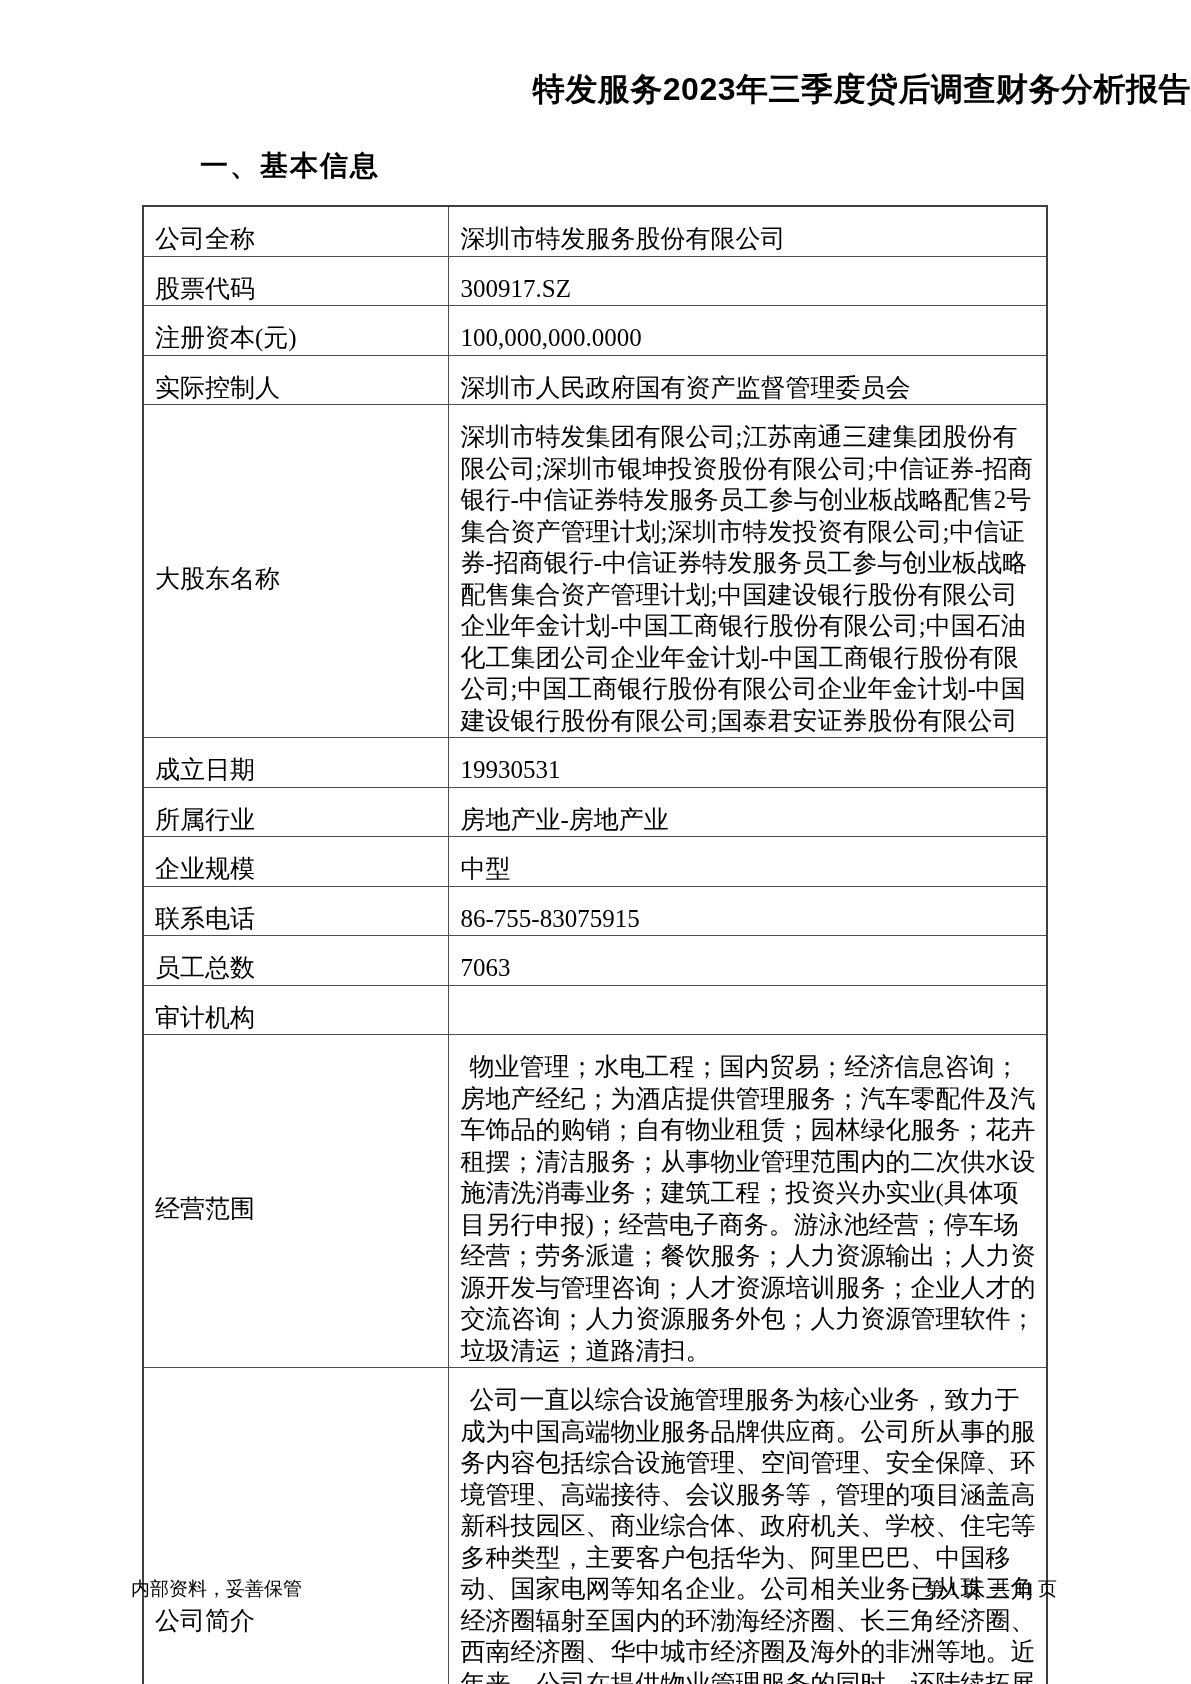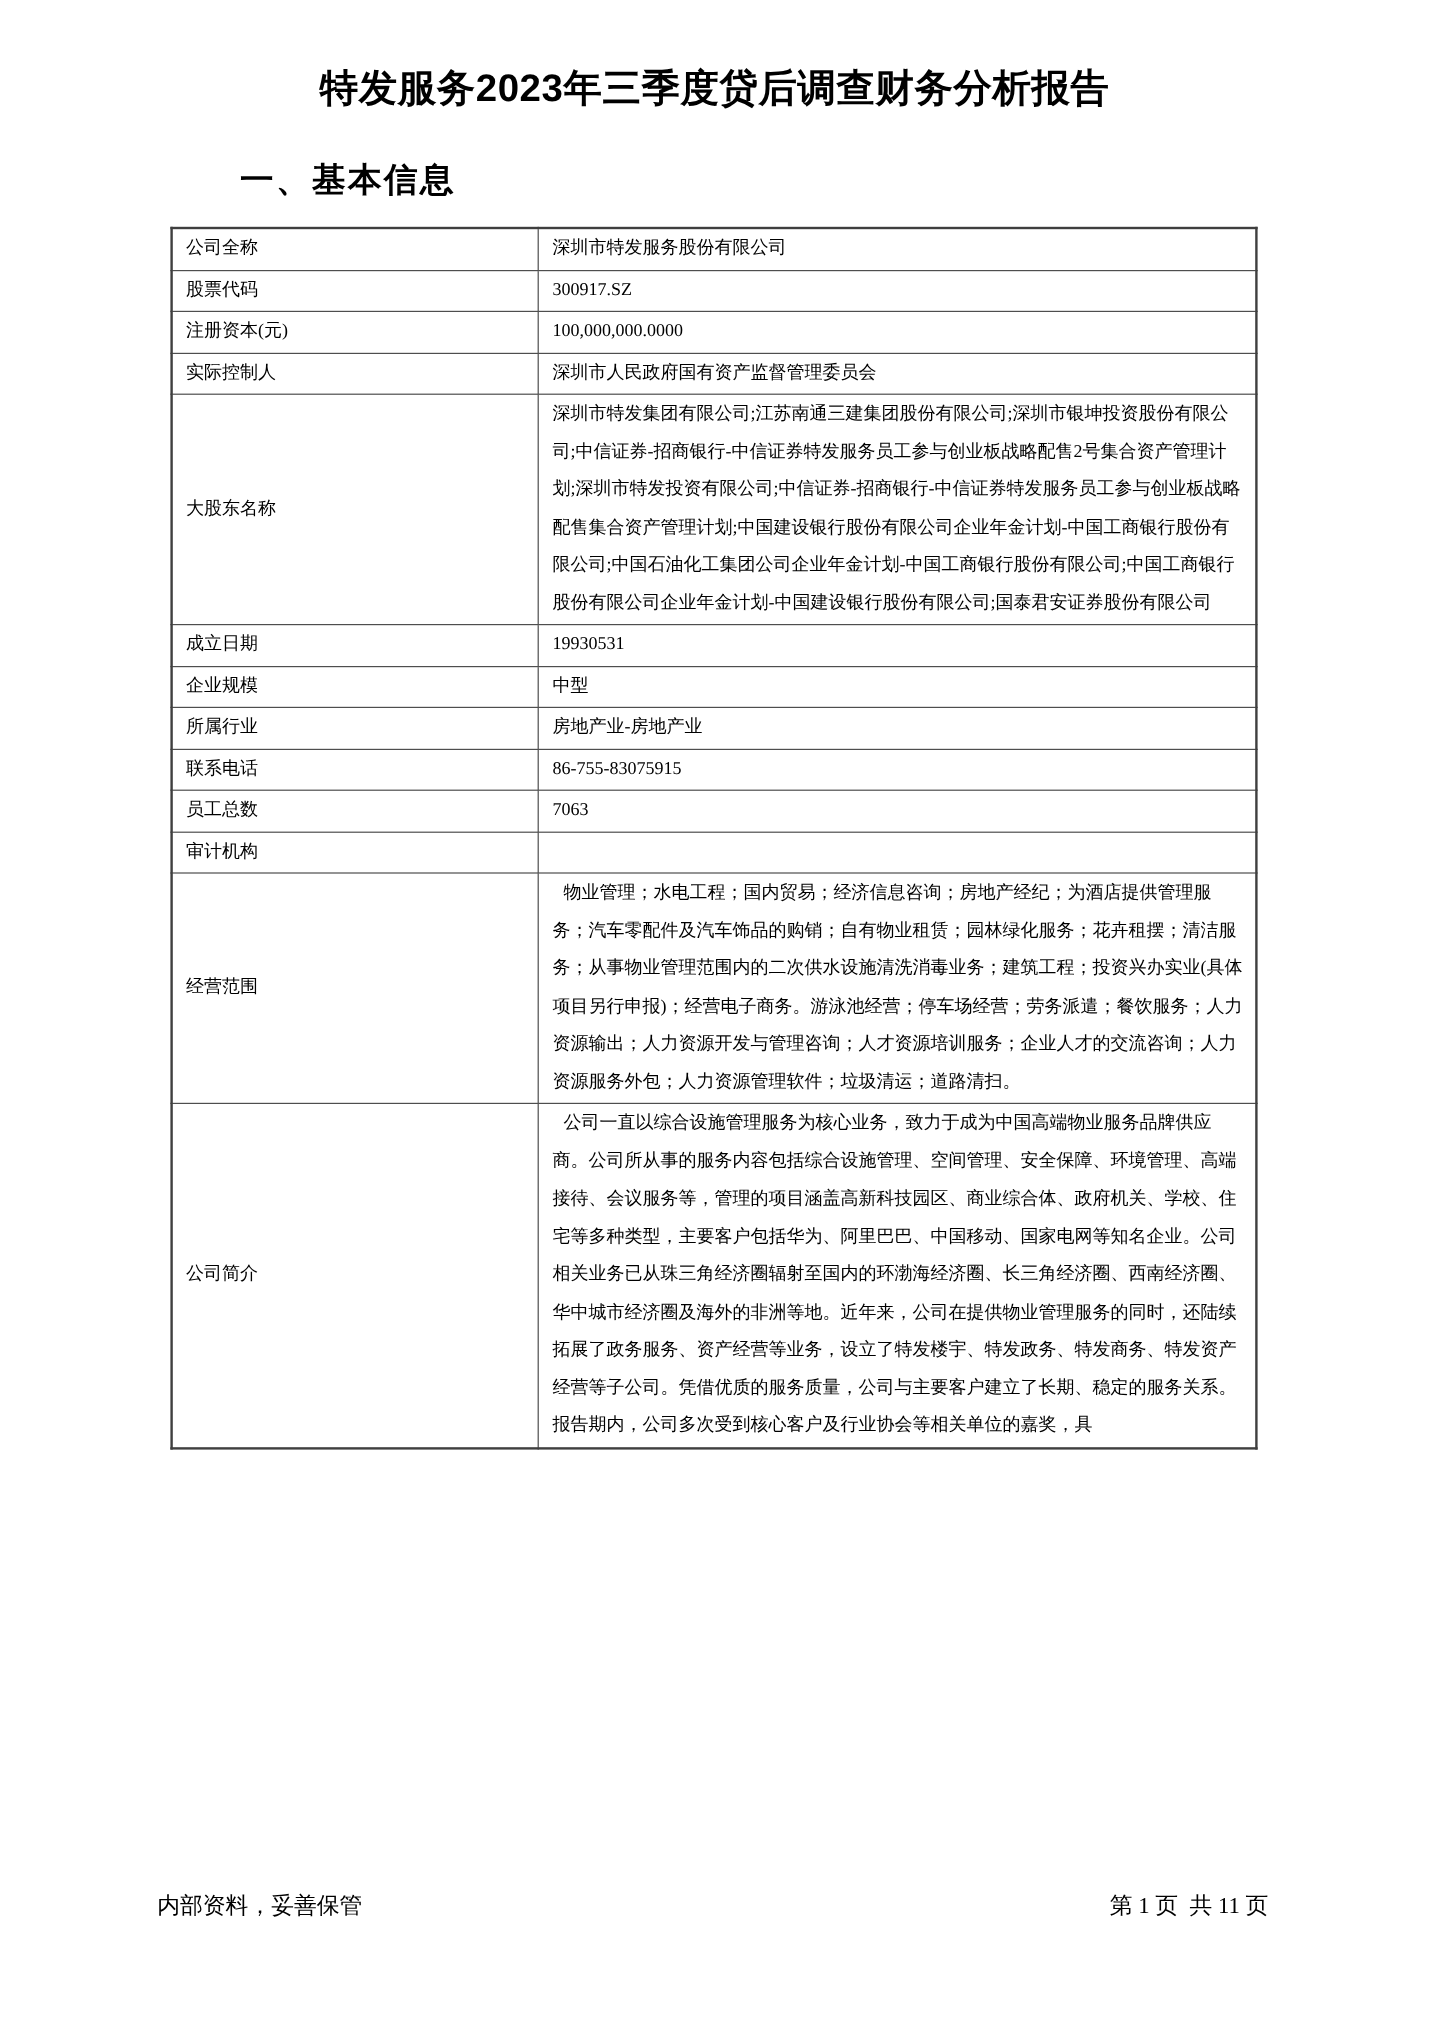"特发服务2023年三季度贷后调查财务分析报告" .doc-title { padding-top: 52px -> 68px; text-align: center -> right }
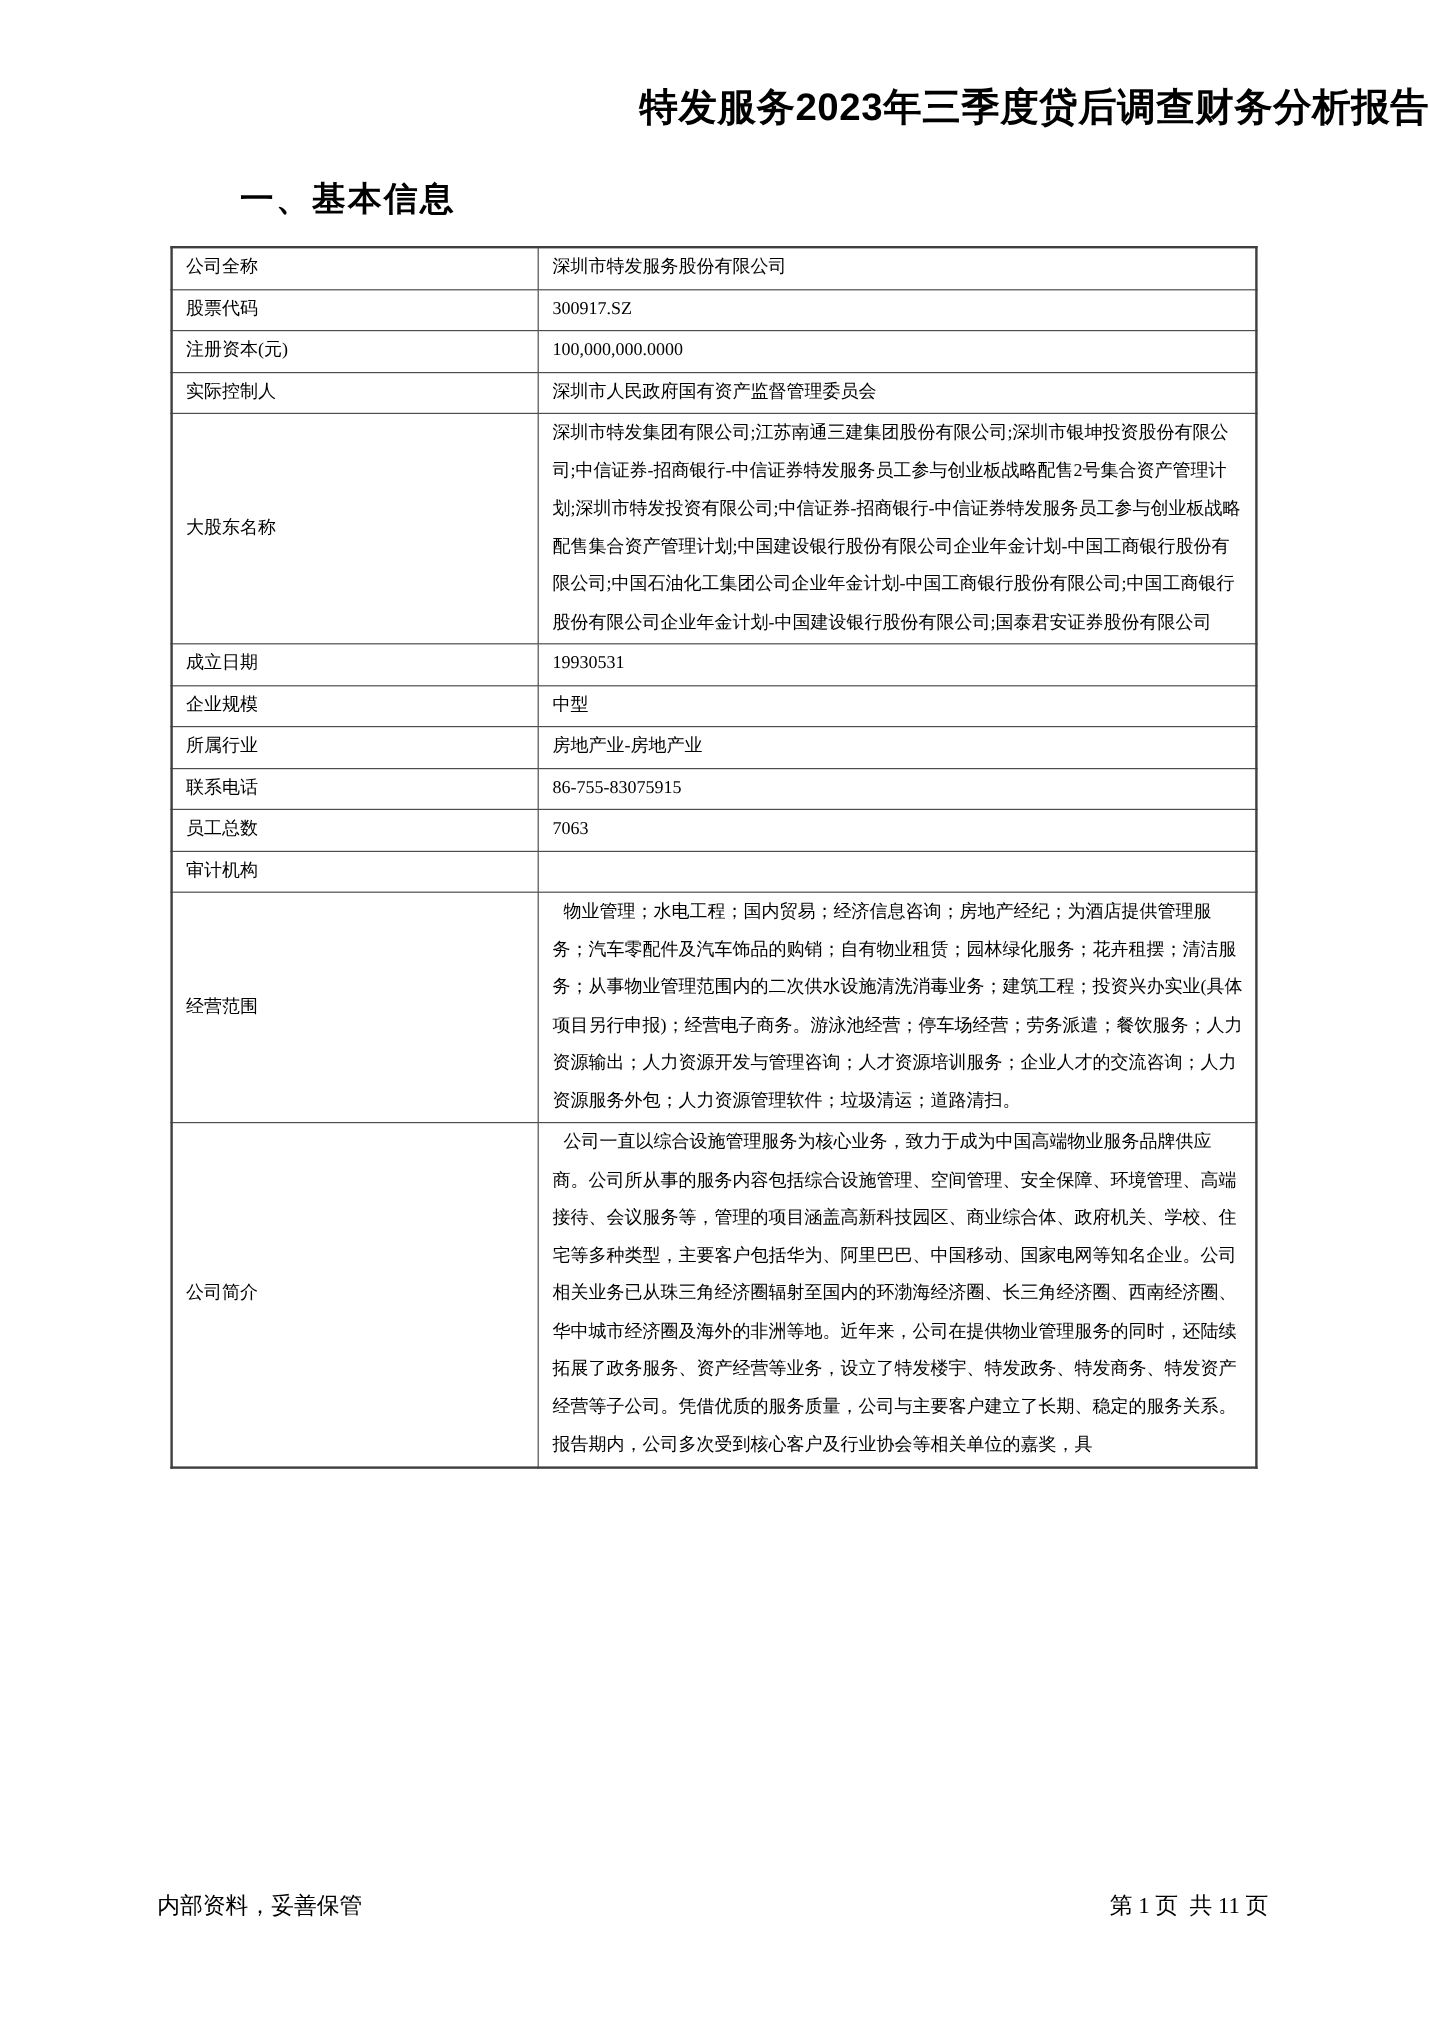"公司全称" .info-table td { font-size: 15px -> 25px; padding: 1px 8px 1px 11px -> 16px 8px 1px 11px }
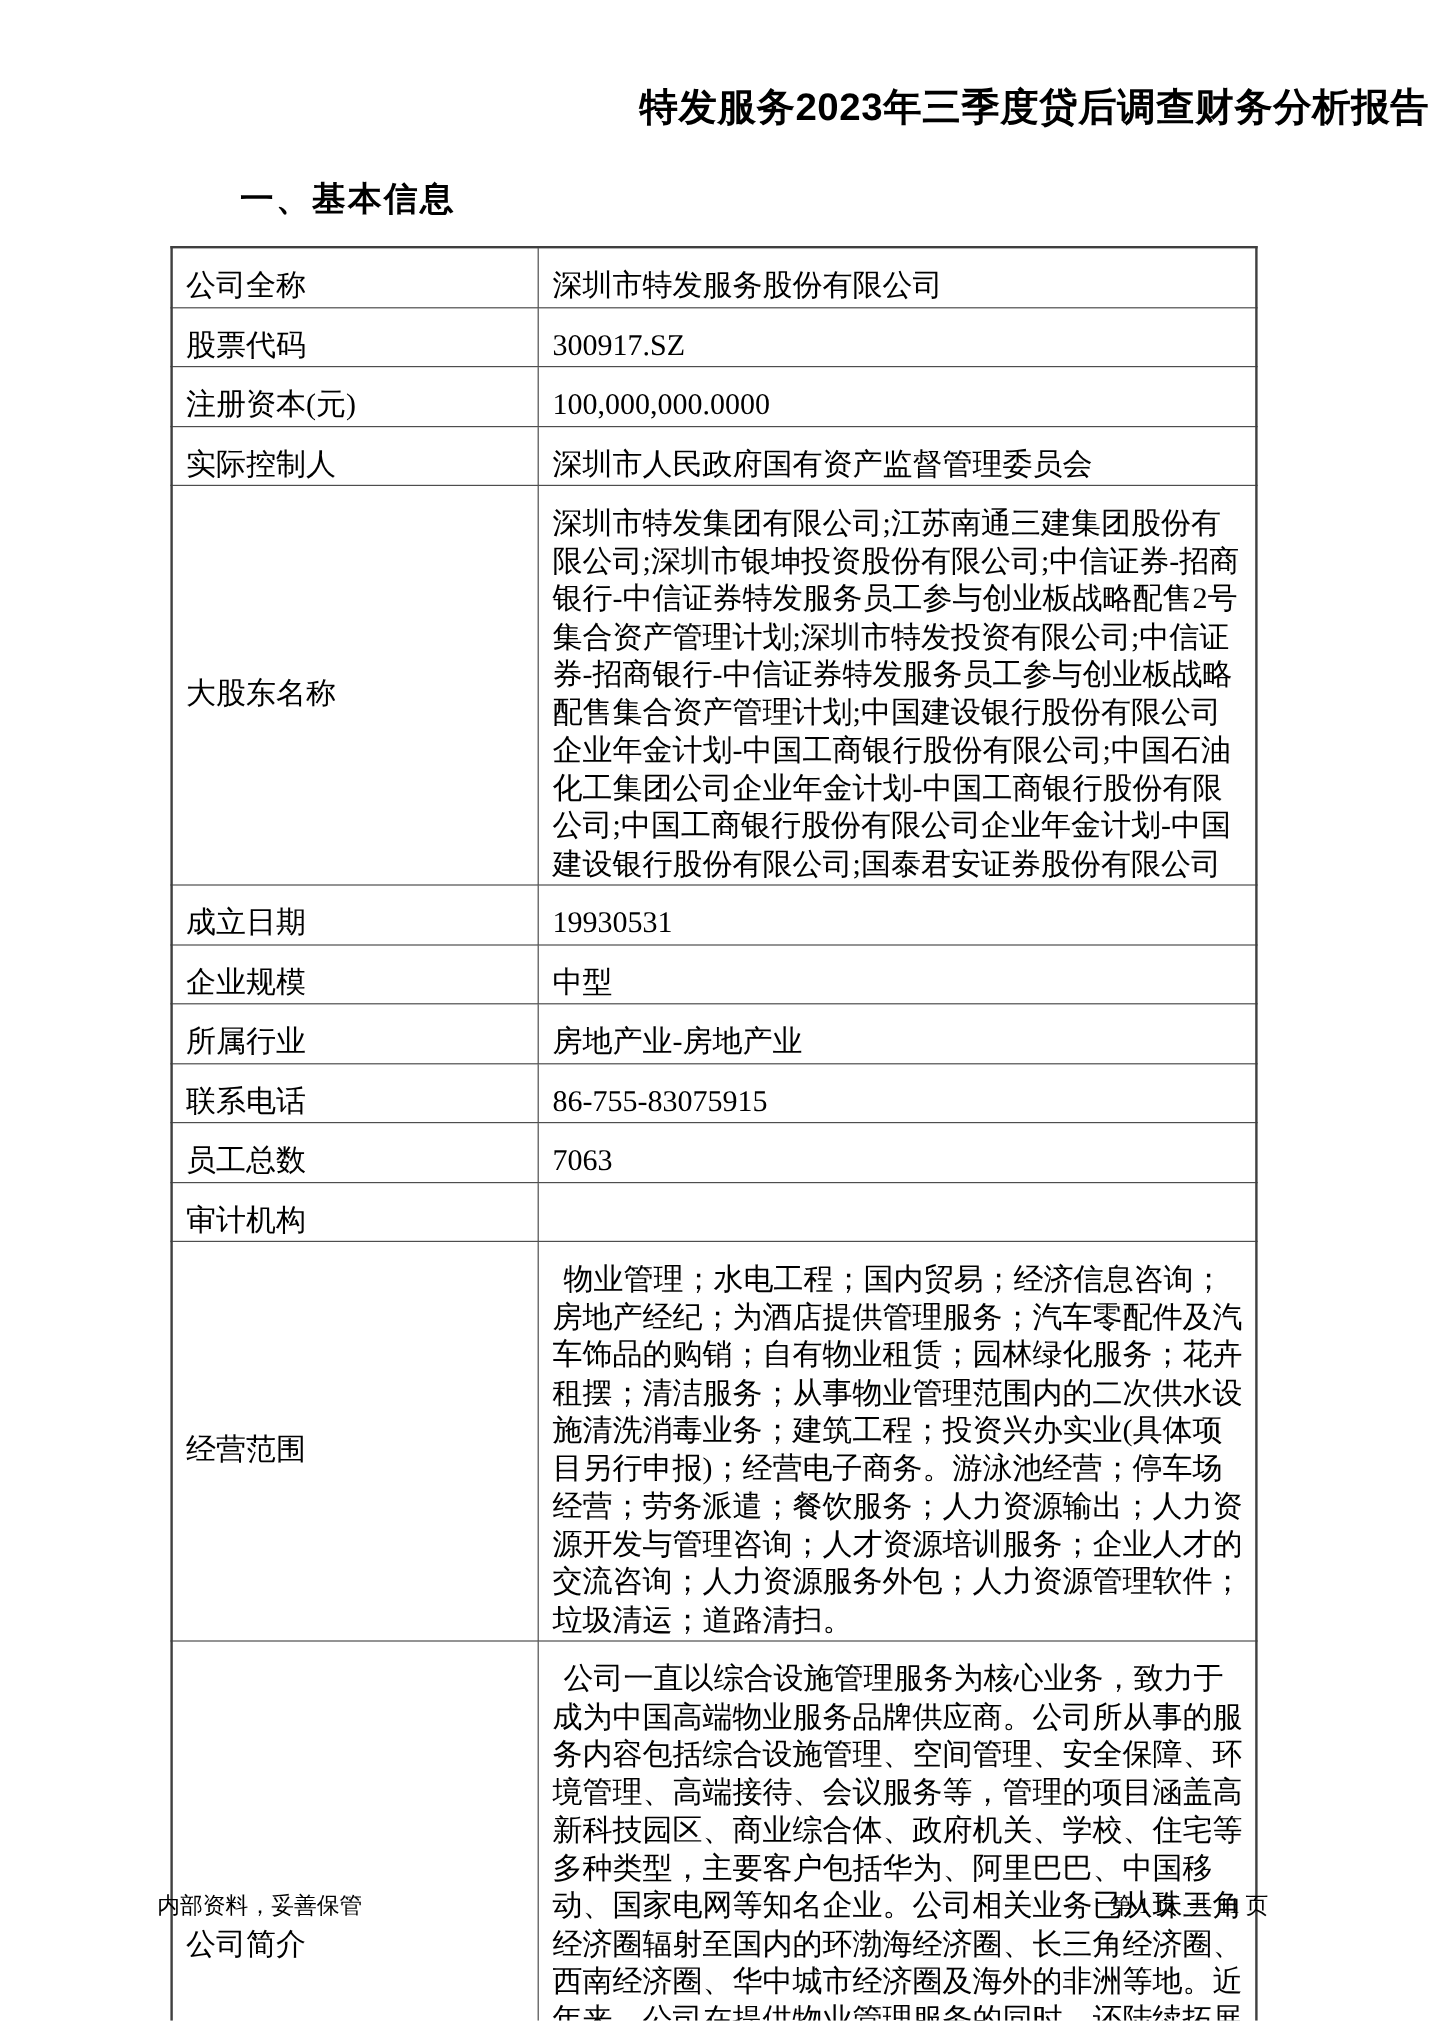"企业规模" tr { order: before "所属行业" -> after "所属行业" }
